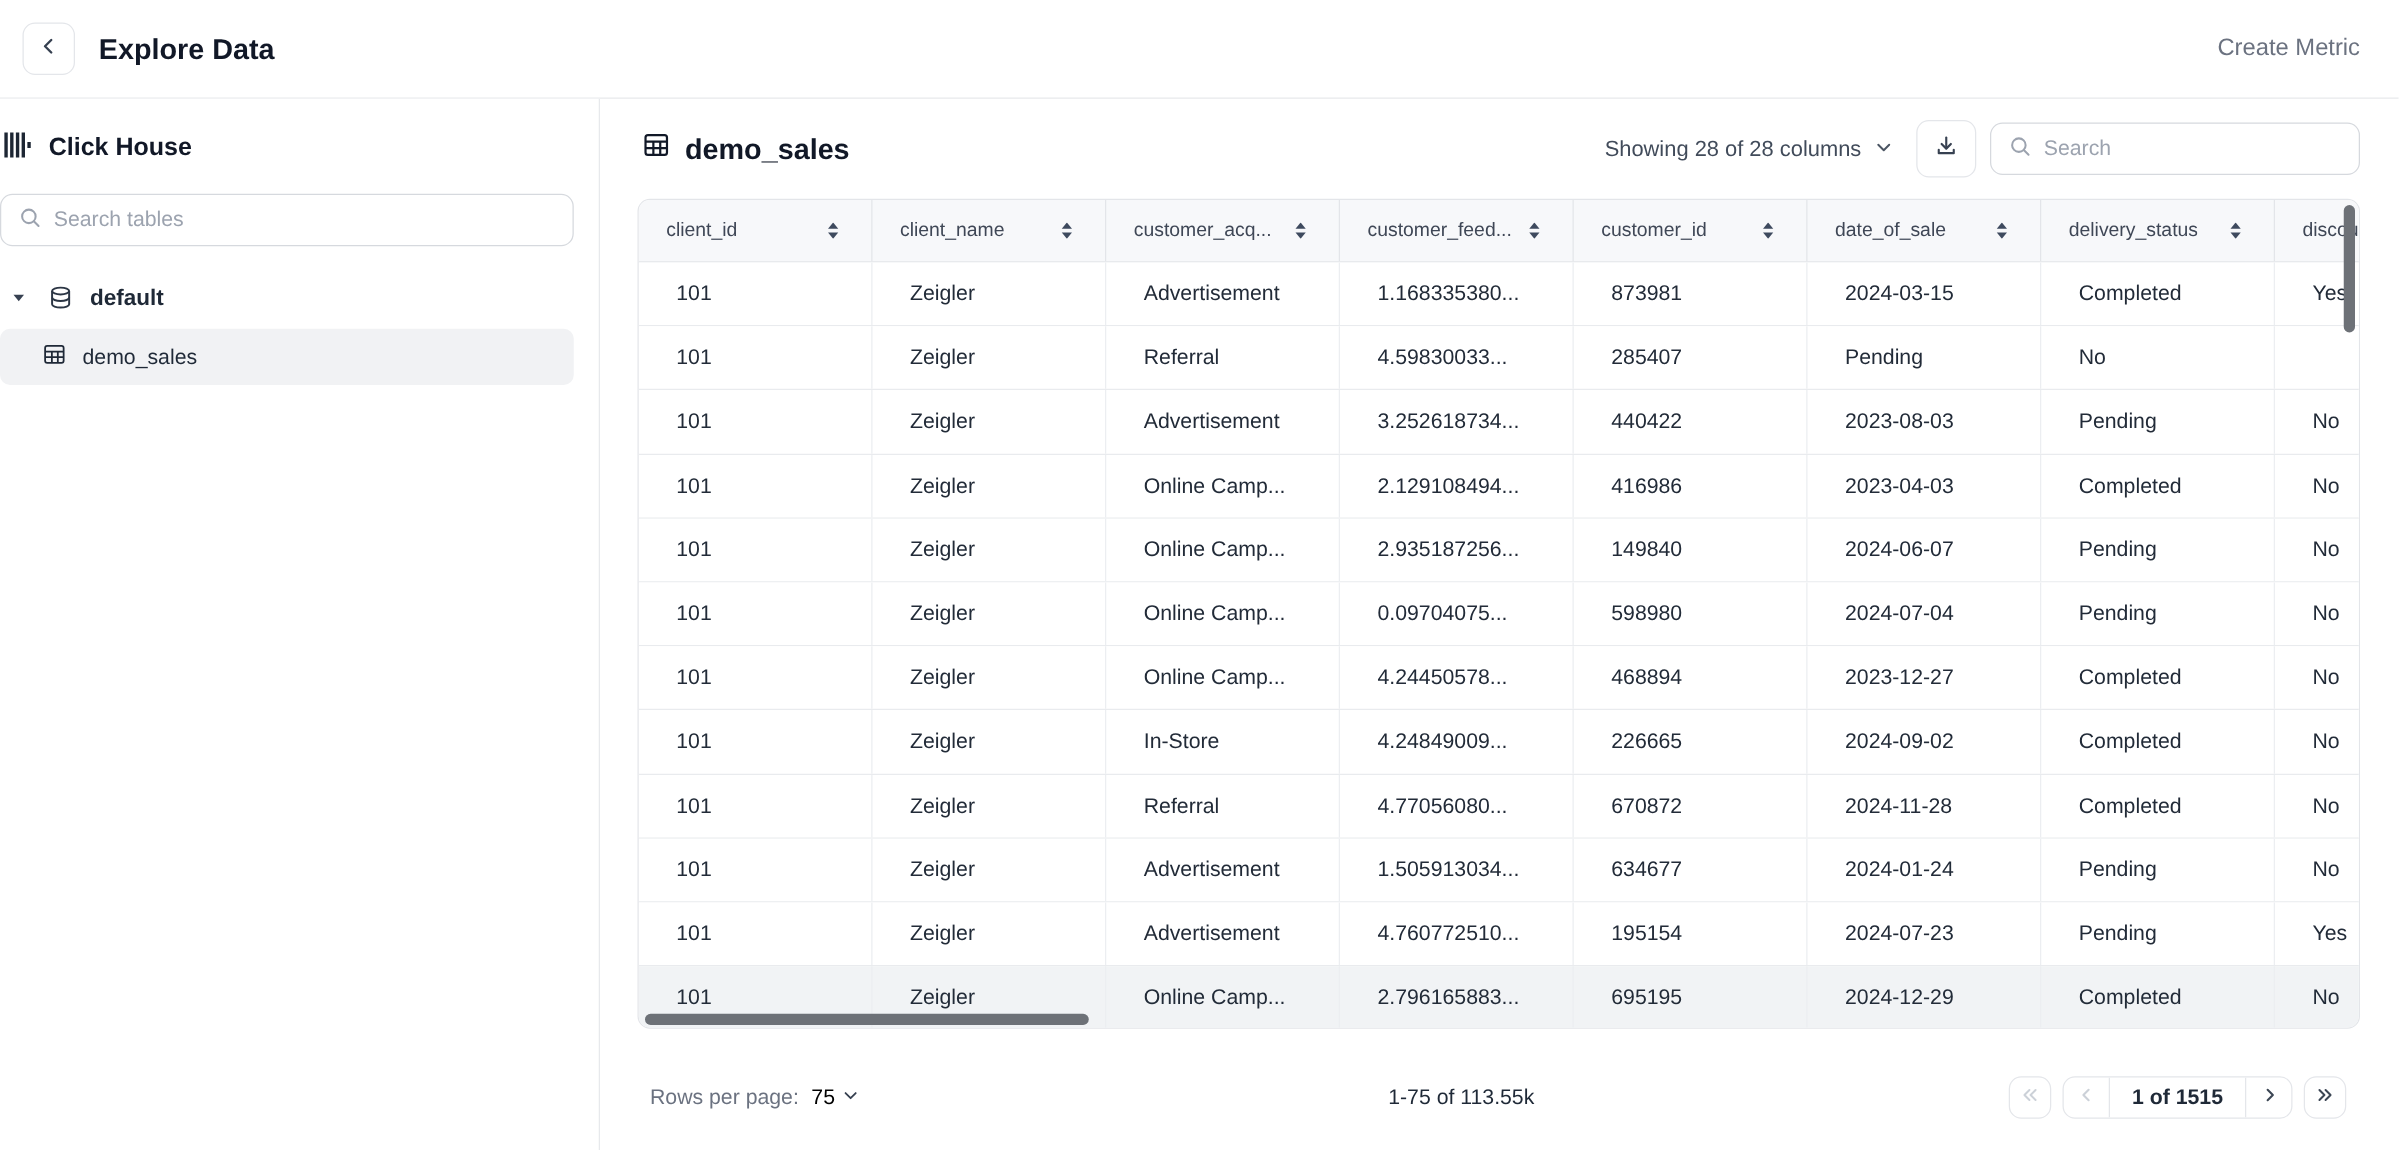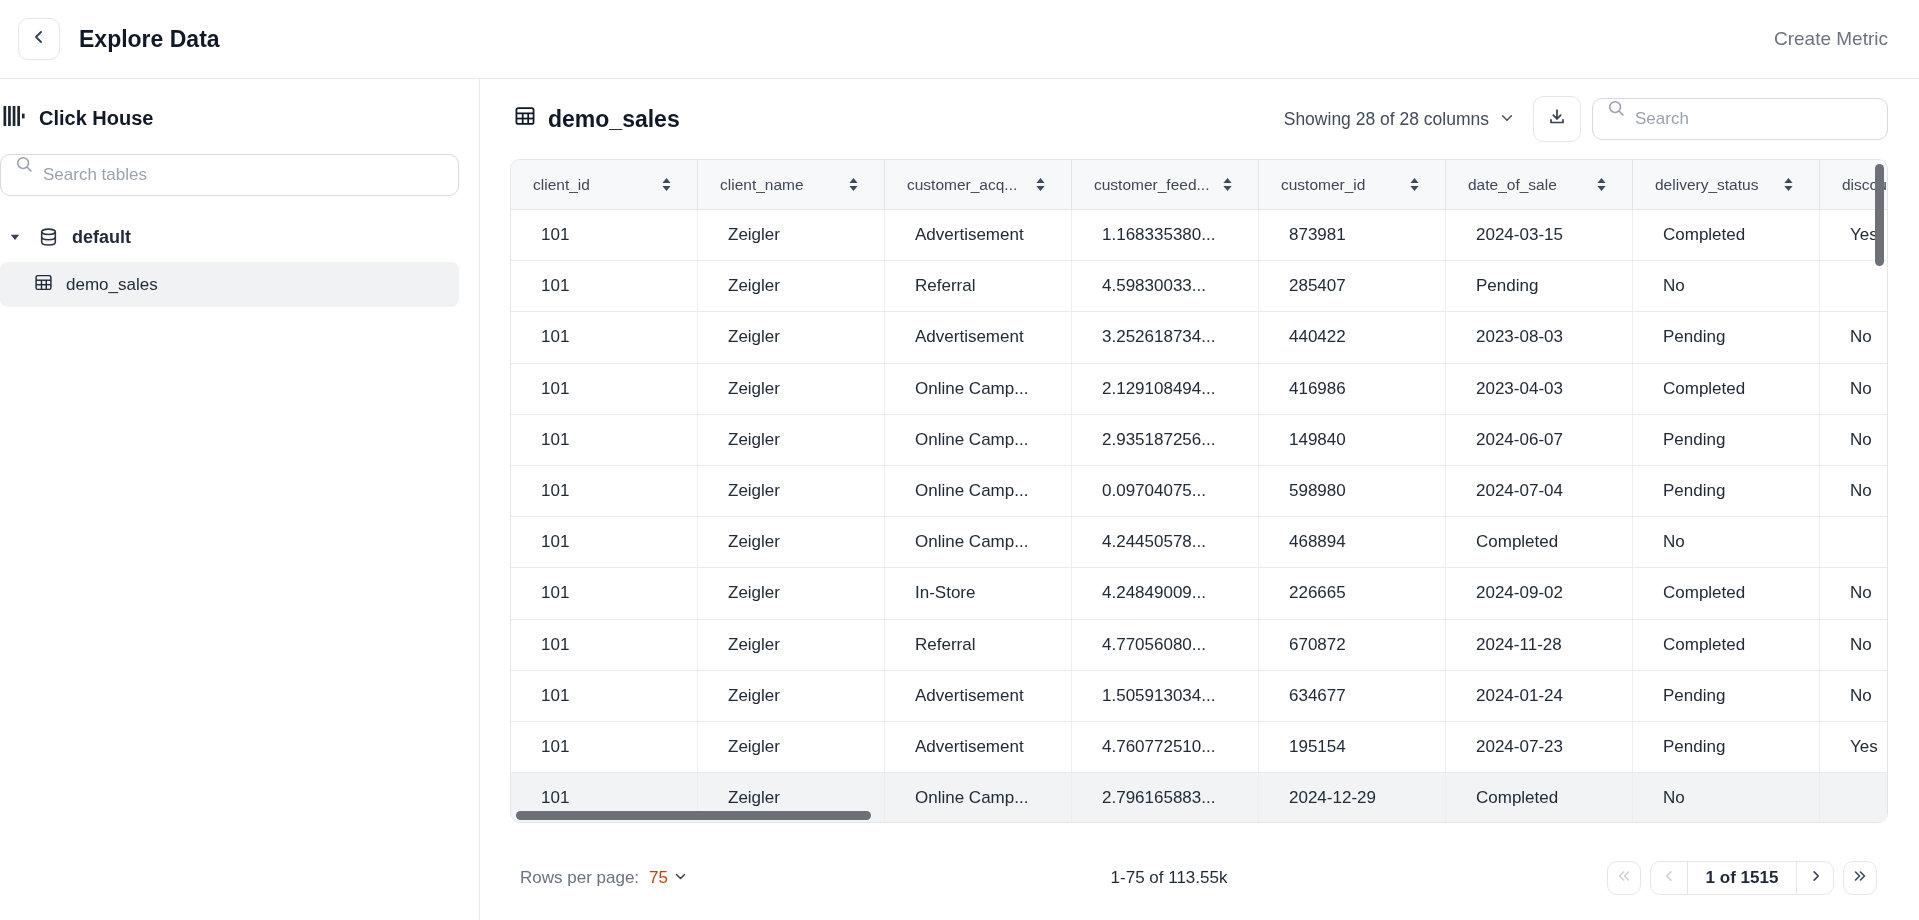"Search" .search-box { align-items: none -> center }
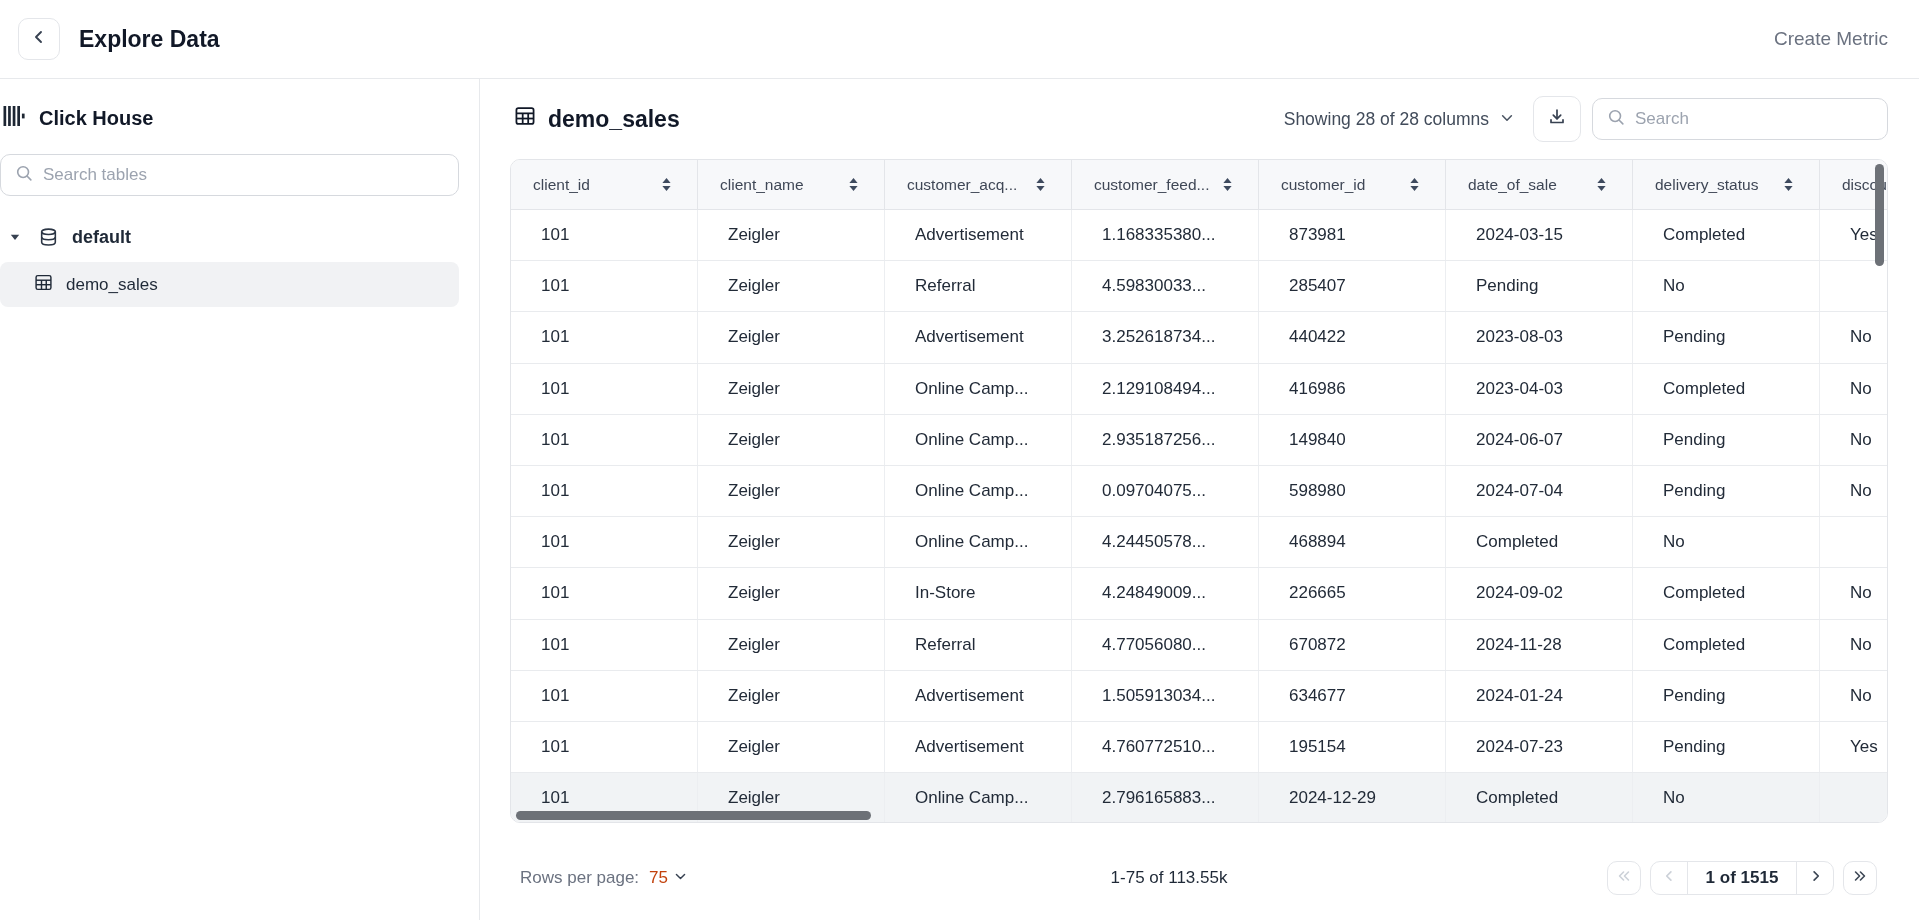"2023-12-27" div.g-cell { html: none -> <div>2023-12-27</div> }
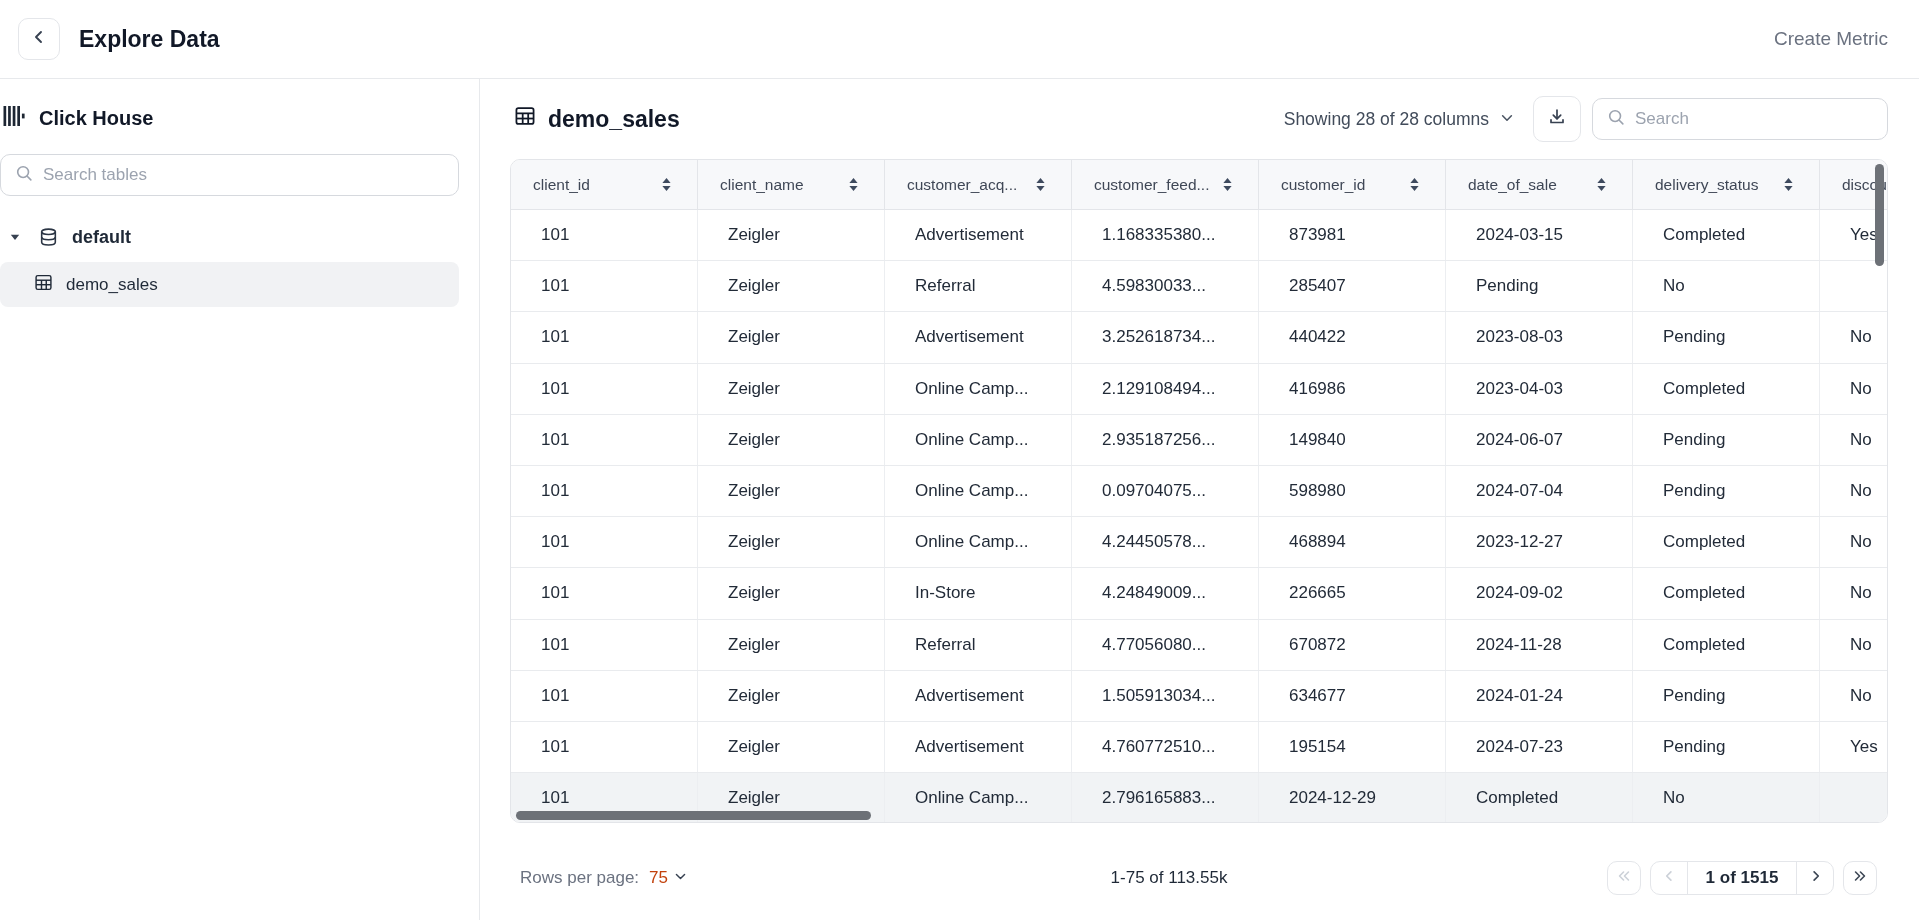"695195" div.g-cell { html: none -> <div>695195</div> }
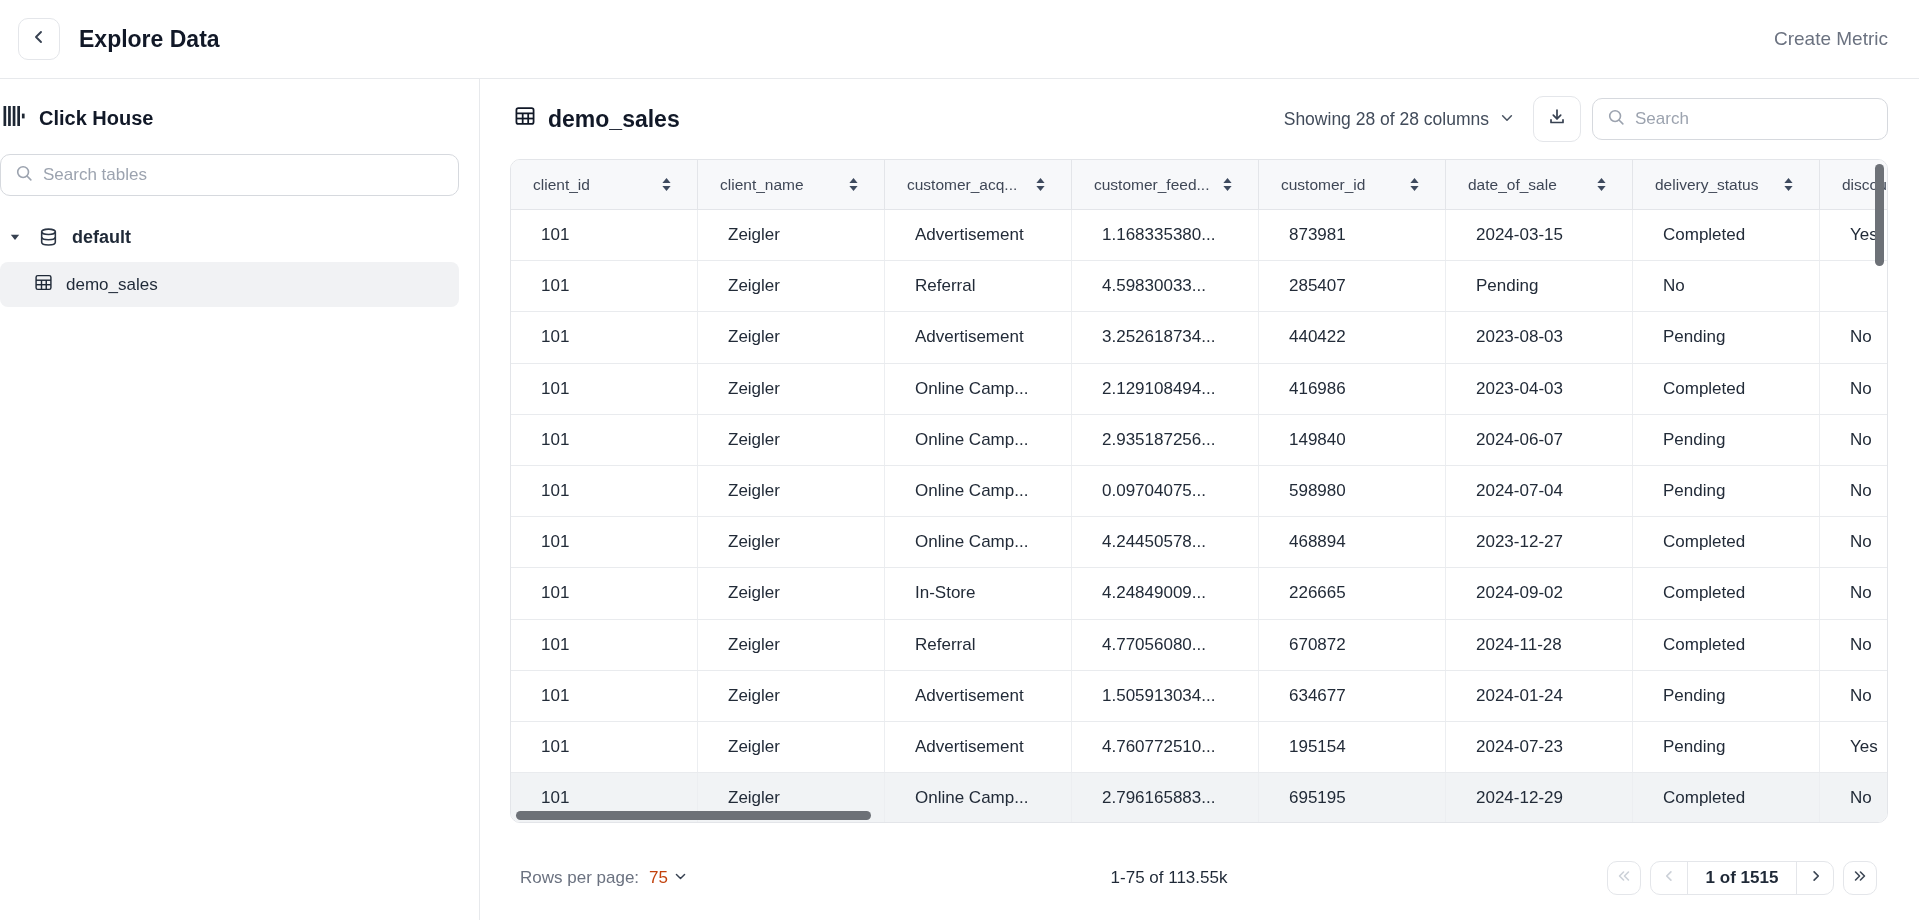"75" .rpp-val { color: #c2410c -> #000000 }
